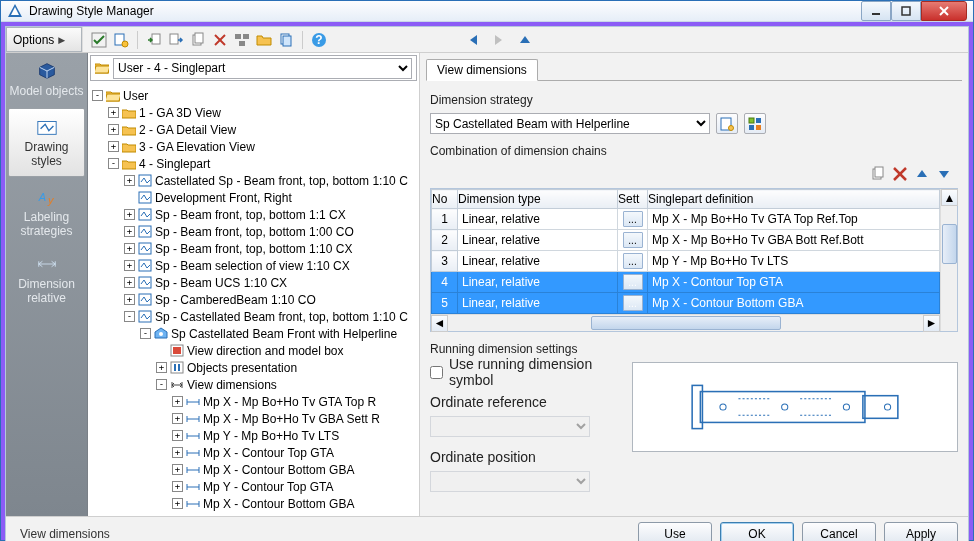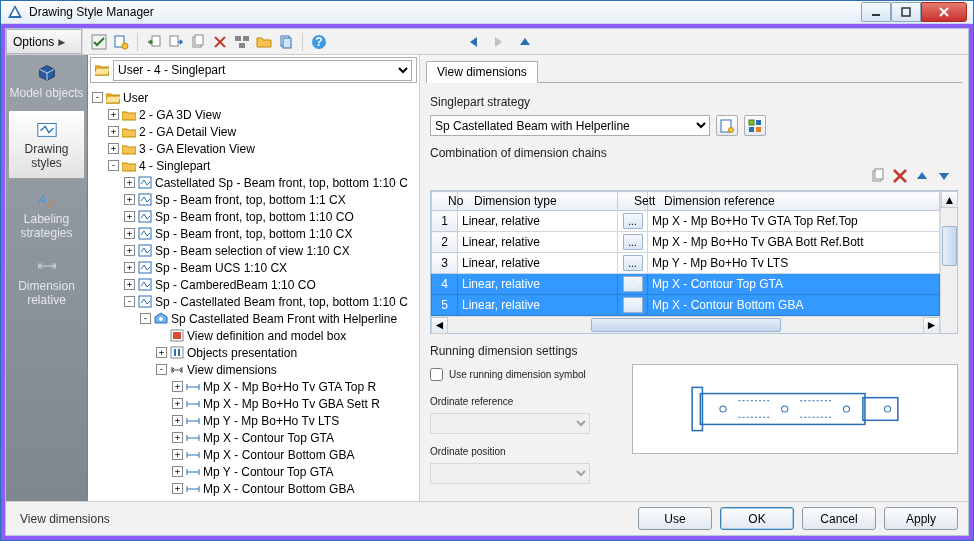"Singlepart strategy" div.section-label { text: Singlepart -> Dimension }
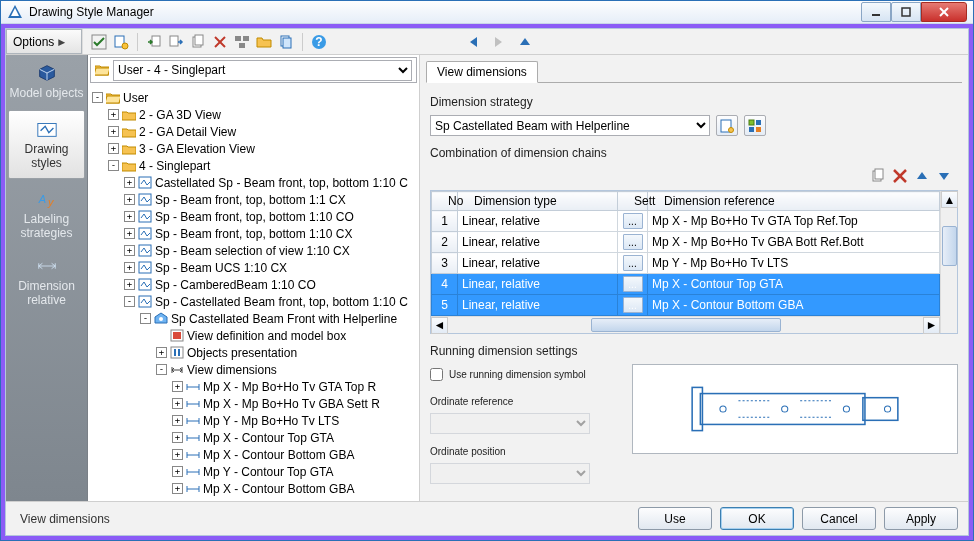"2 - GA 3D View" span.lbl { text: 2 -> 1 }
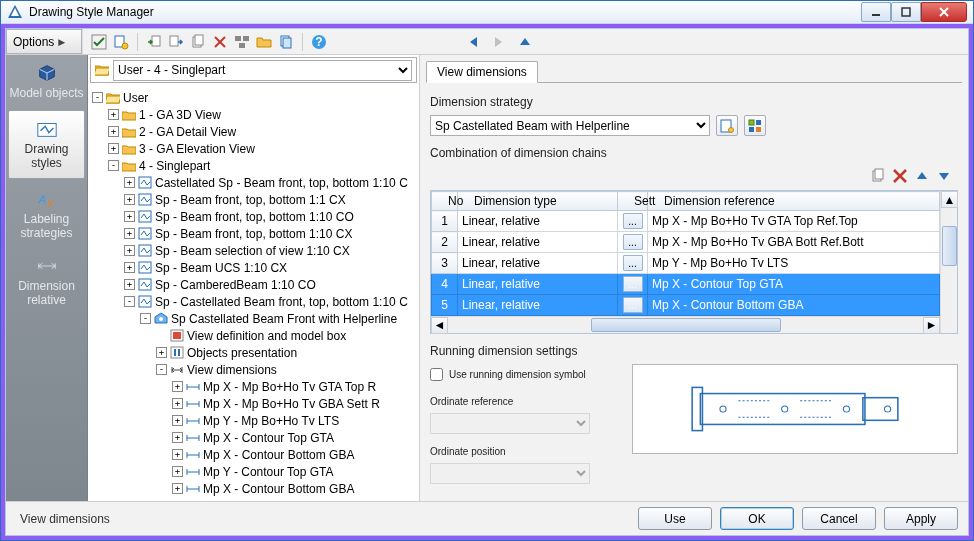"Development Front, Right" div.tnode { html: none -> <div> <span></span> <span></span> <span> <svg> <rect></rect> <path></path> </svg> </span> <span>Development Front, Right</span> </div> }
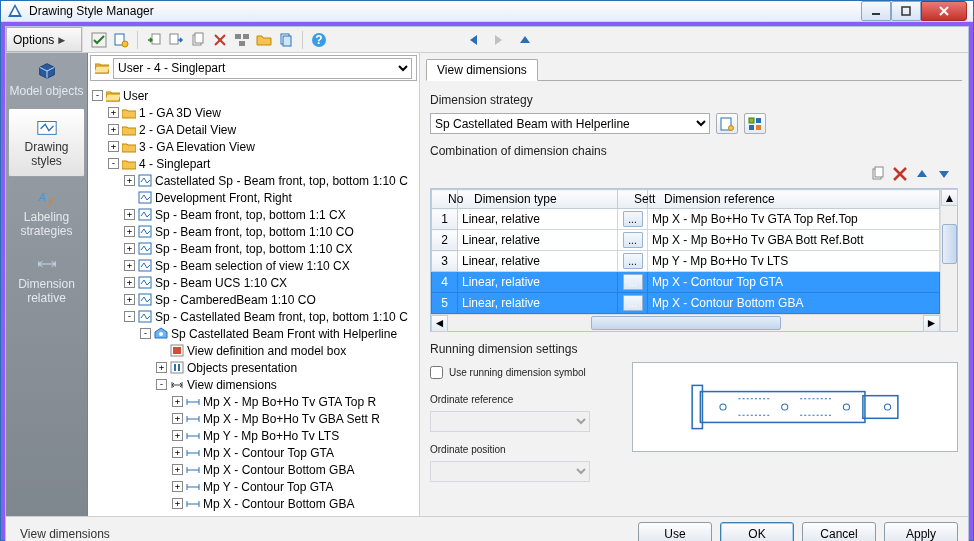"No" table.grid th { padding: 2px 16px -> 2px 0 }
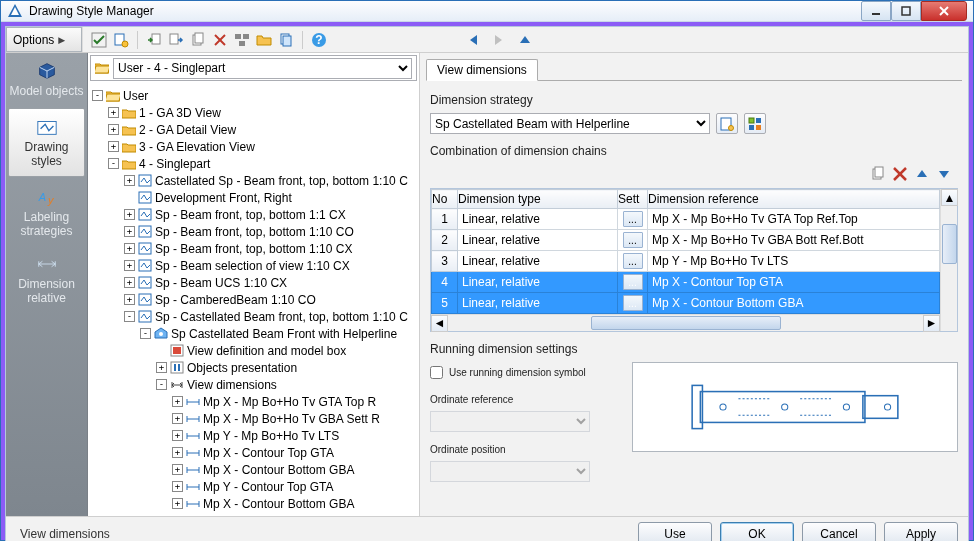"Dimension reference" th { text: Dimension reference -> Singlepart definition }
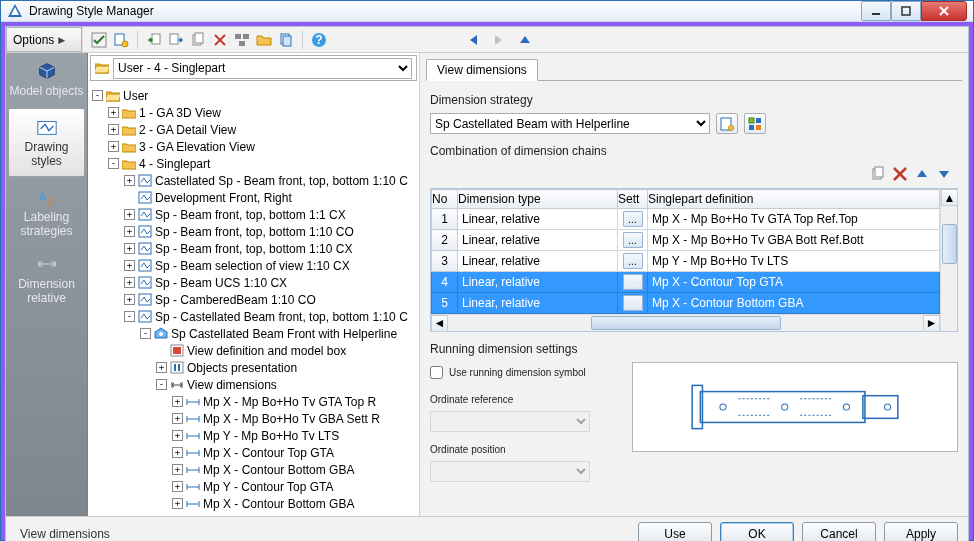"Sp - Beam front, top, bottom 1:10 CO" span.lbl { text: 1:10 -> 1:00 }
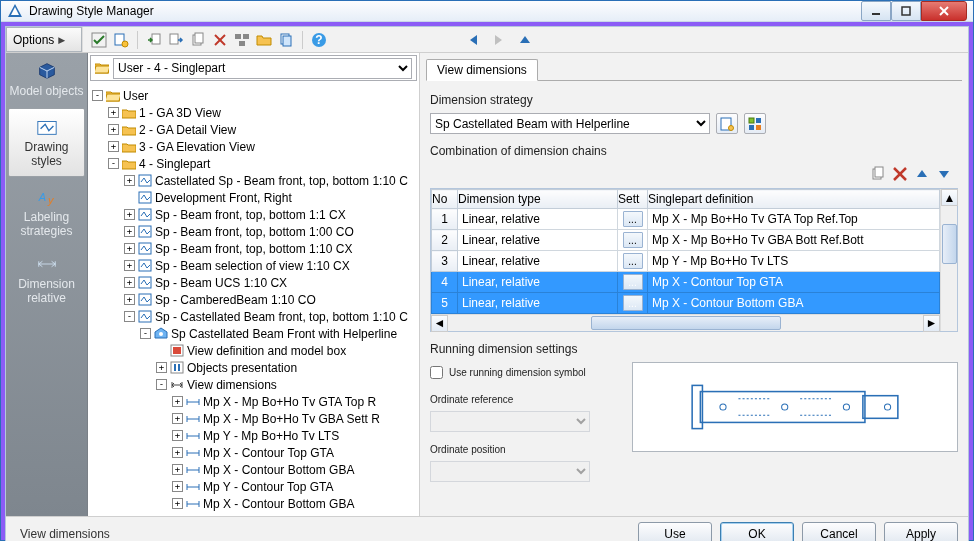"View definition and model box" span.lbl { text: definition -> direction }
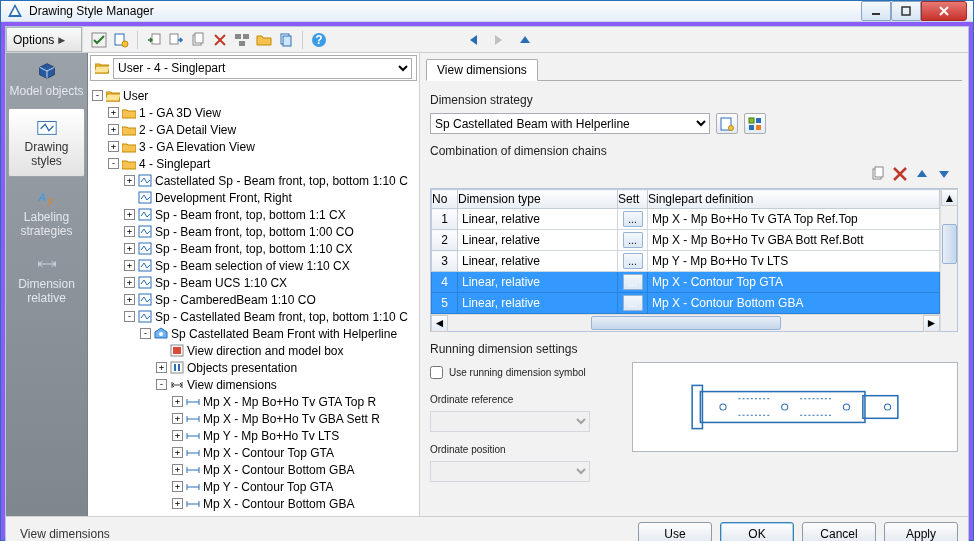"Use running dimension symbol" .sub-lbl { font-size: 10px -> 14px }
